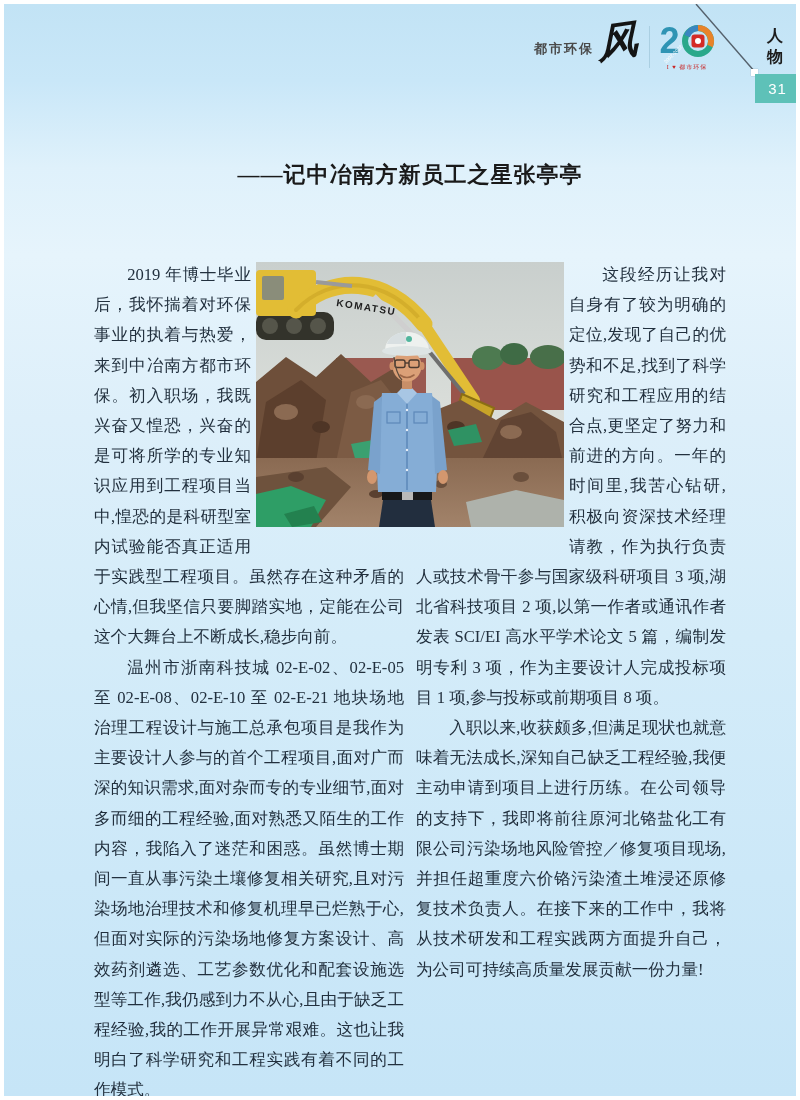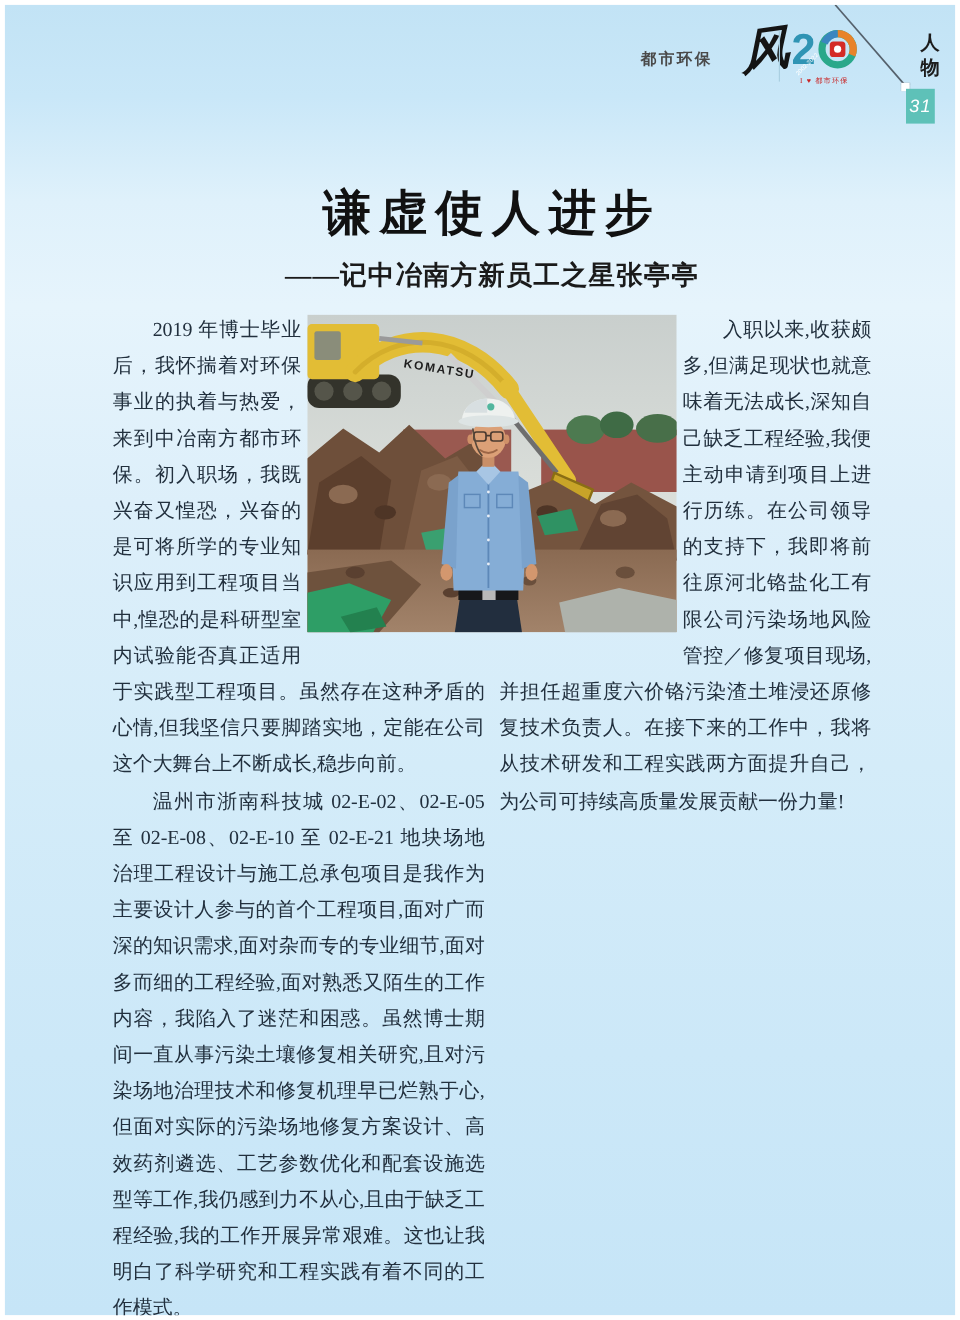"都市环保" .hdr-brand { gap: 20px -> none }
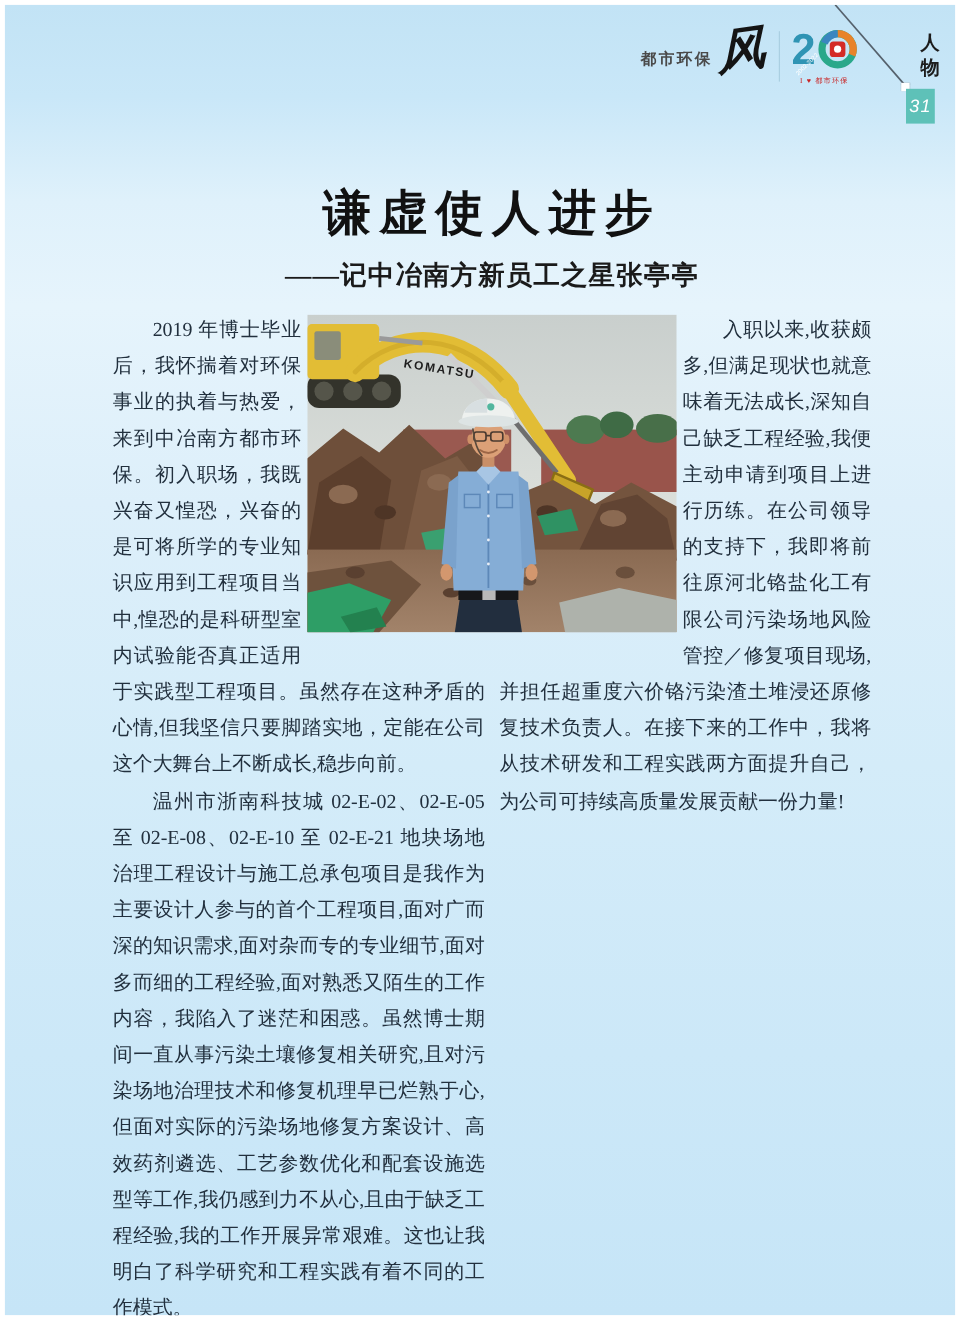"31" .pagenum-box { font-style: italic -> none; width: 24px -> 45px }
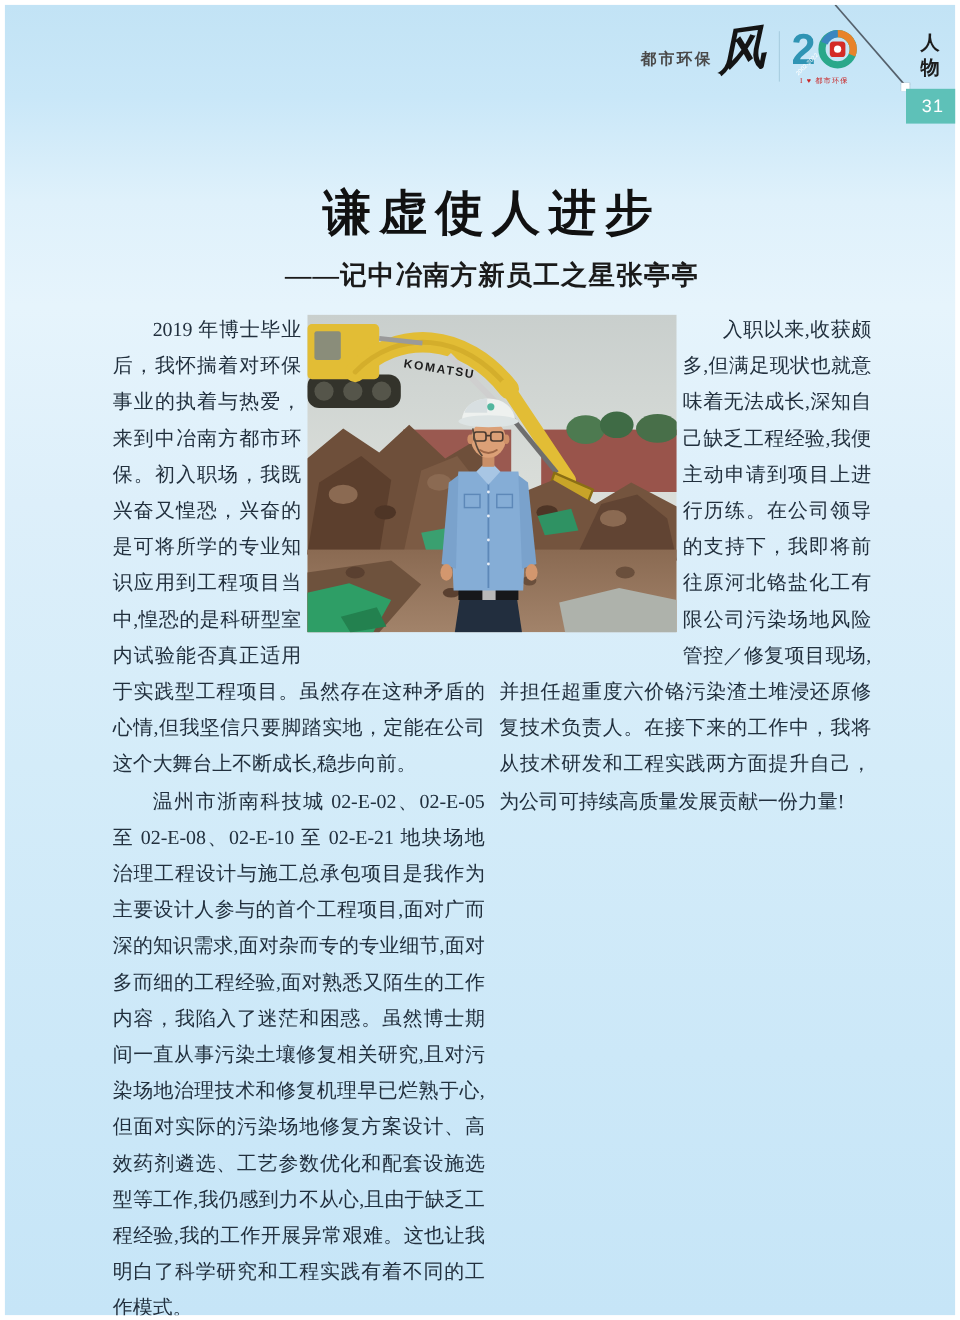"谦虚使人进步" h1 { html: <h1>谦虚使人进步</h1> -> none }
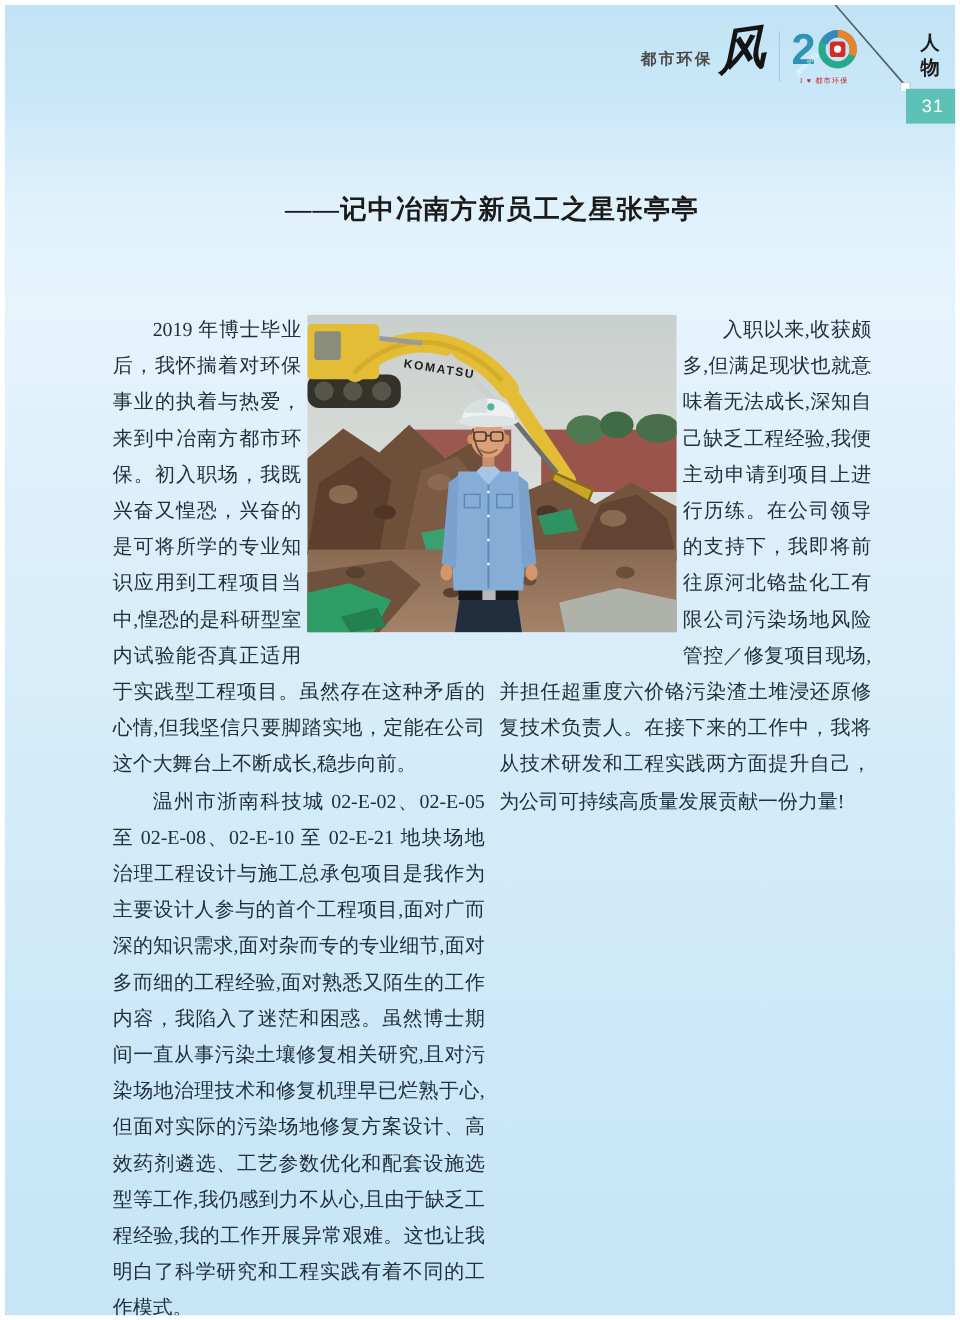"这段经历让我对自身有了较为明确的定位,发现了自己的优势和不足,找到了科学研究和工" p.indent { html: none -> <p>这段经历让我对自身有了较为明确的定位,发现了自己的优势和不足,找到了科学研究和工程应用的结合点,更坚定了努力和前进的方向。一年的时间里,我苦心钻研,积极向资深技术经理请教，作为执行负责人或技术骨干参与国家级科研项目 3 项,湖北省科技项目 2 项,以第一作者或通讯作者发表 SCI/EI 高水平学术论文 5 篇，编制发明专利 3 项，作为主要设计人完成投标项目 1 项,参与投标或前期项目 8 项。</p> }
